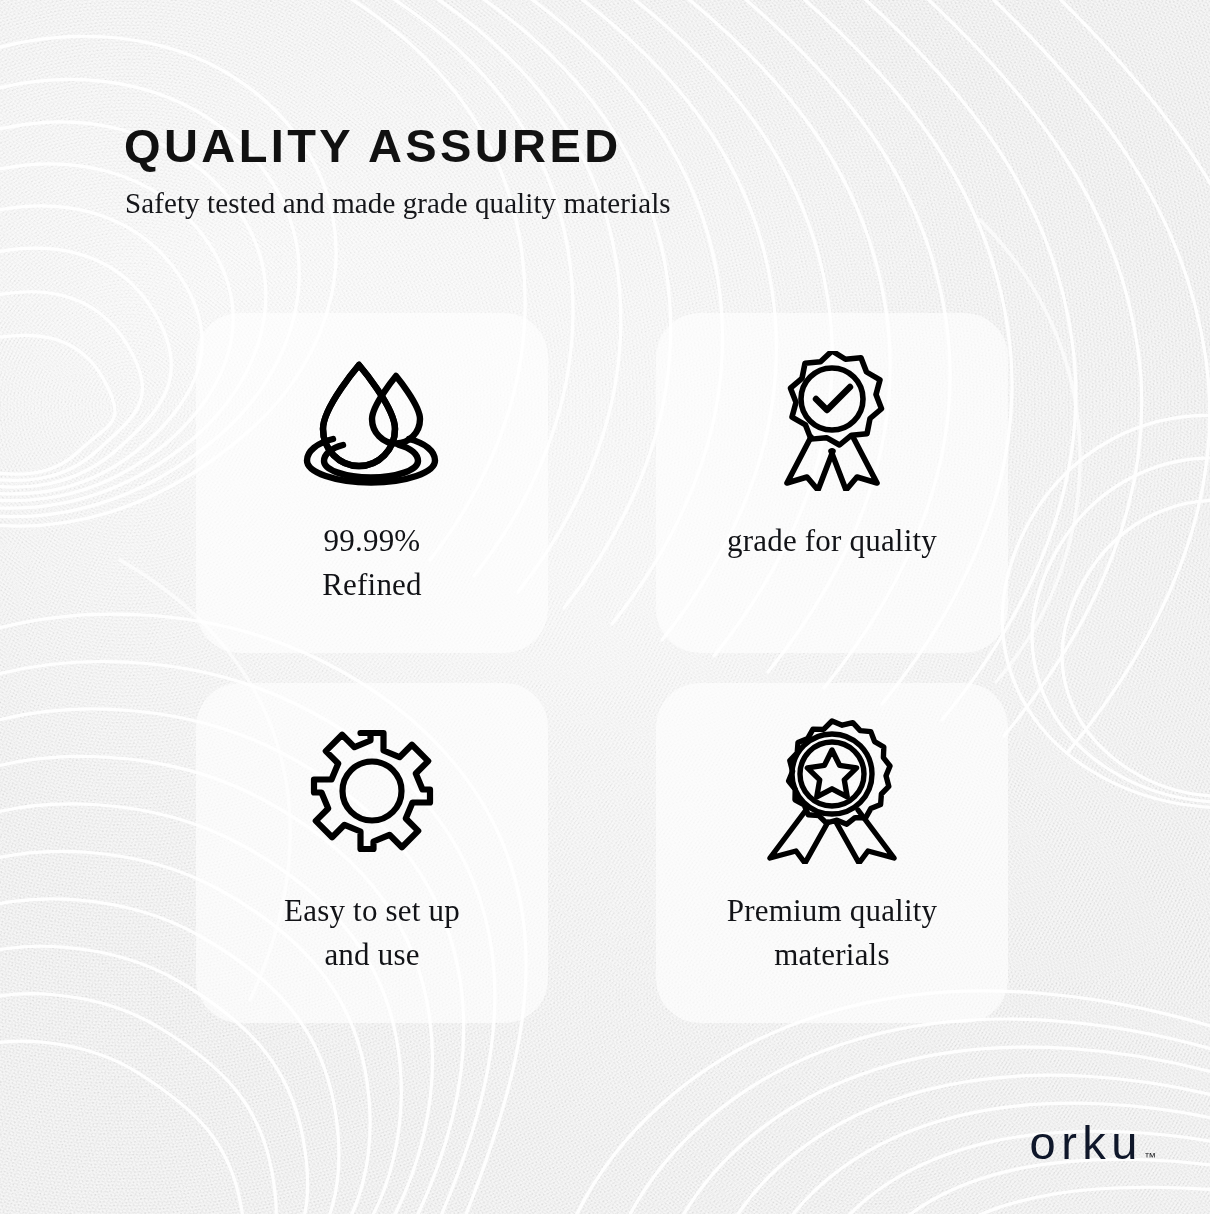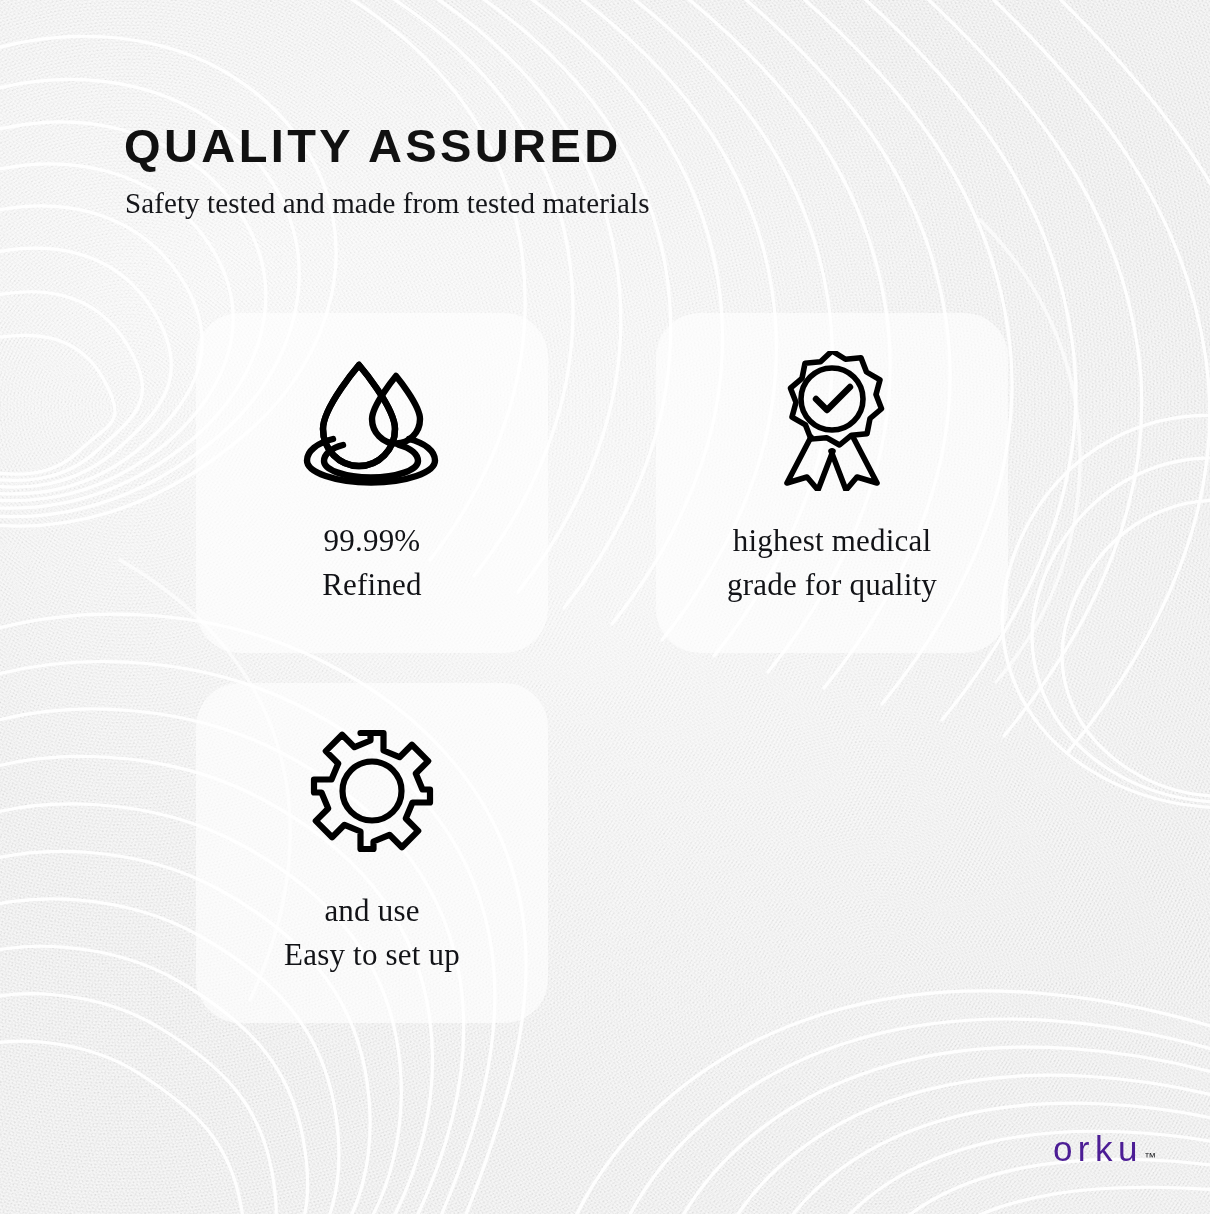"Safety tested and made from" p.subtitle { text: from tested -> grade quality }
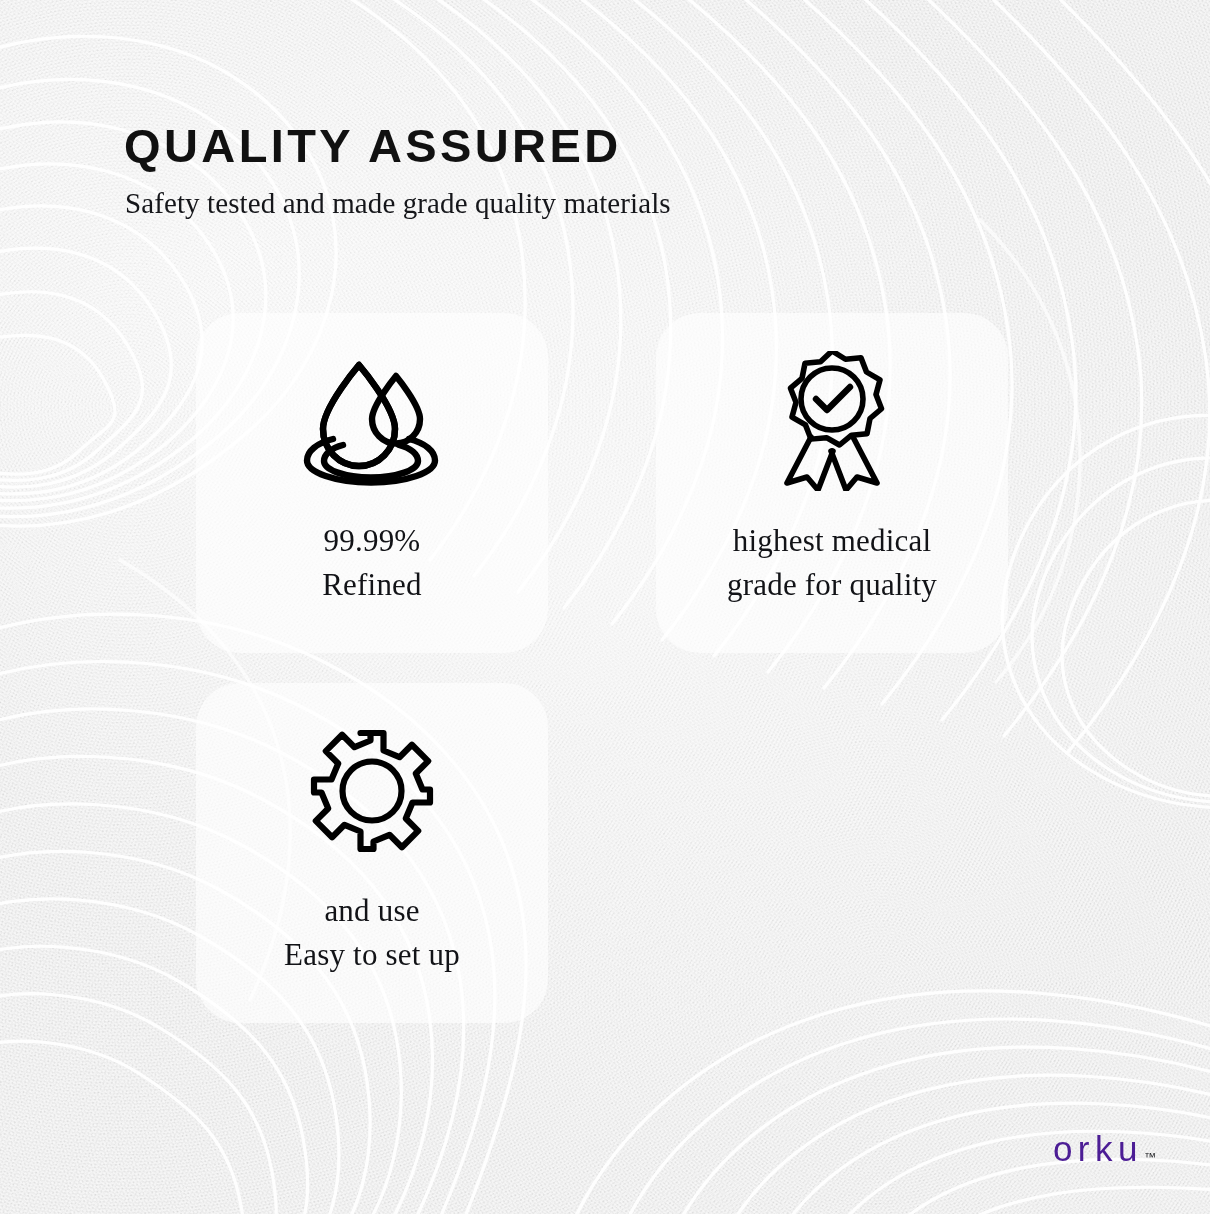"highest medical" div { html: <div>highest medical</div> -> none }
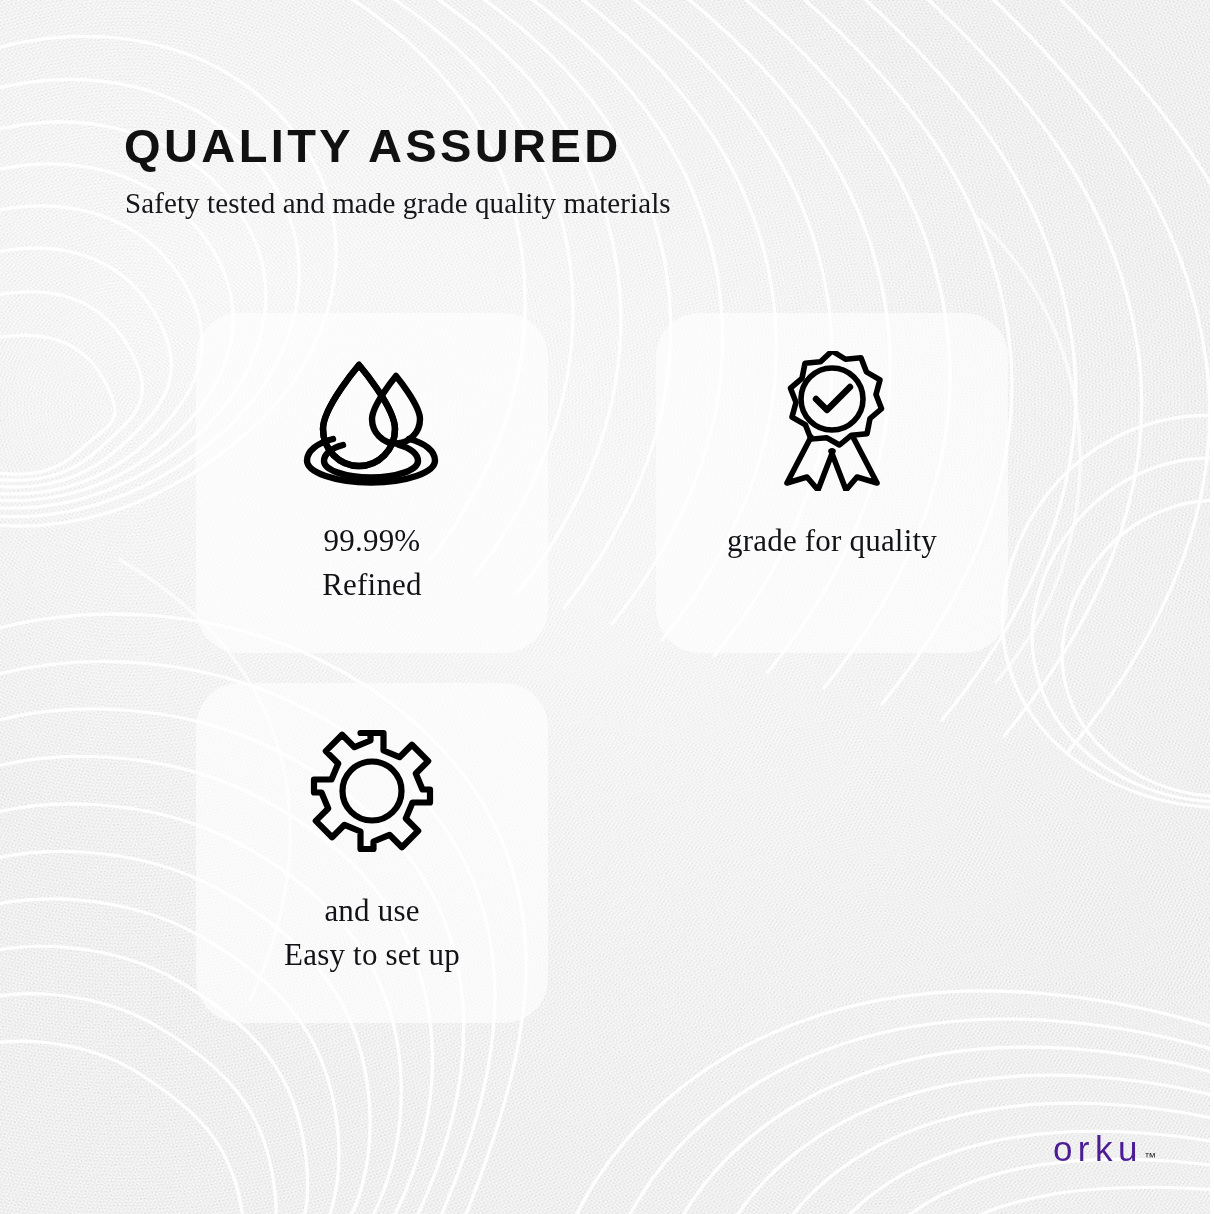"Premium quality" div.card { html: none -> <div> <div> <svg> <g> <path></path> <path></path> <path></path> <circle></circle> <circle></circle> <path></path> </g> </svg> </div> <div> <div>Premium quality</div> <div>materials</div> </div> </div> }
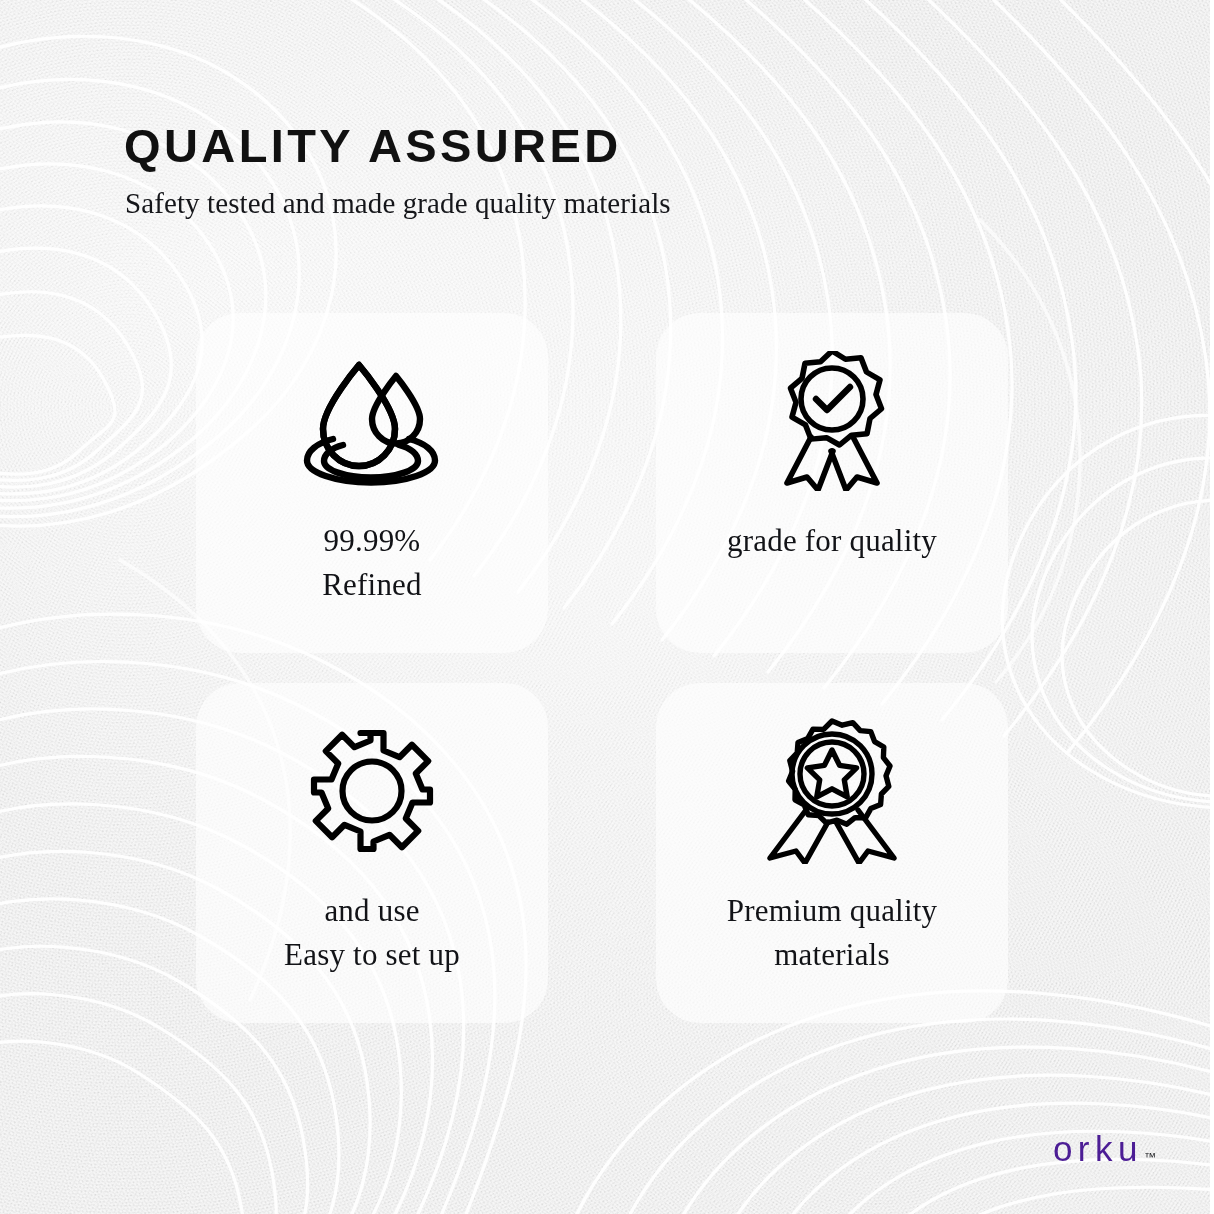"and use" div { order: before "Easy to set up" -> after "Easy to set up" }
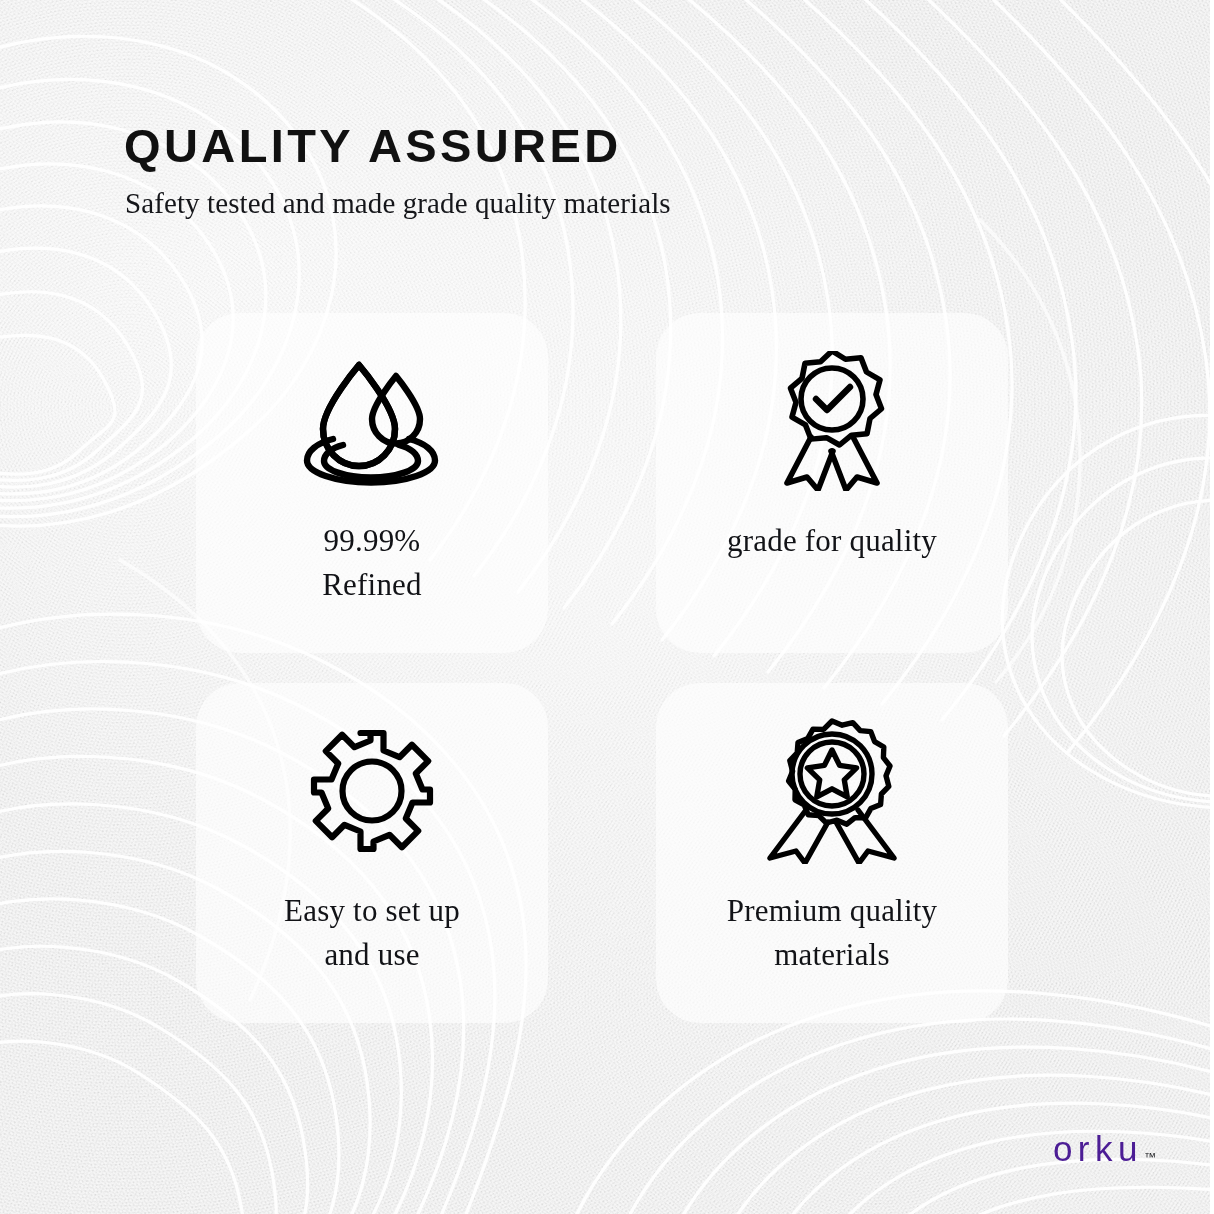"orku" .logo-word { color: #4c1d95 -> #0f172a; font-size: 35px -> 47px }
